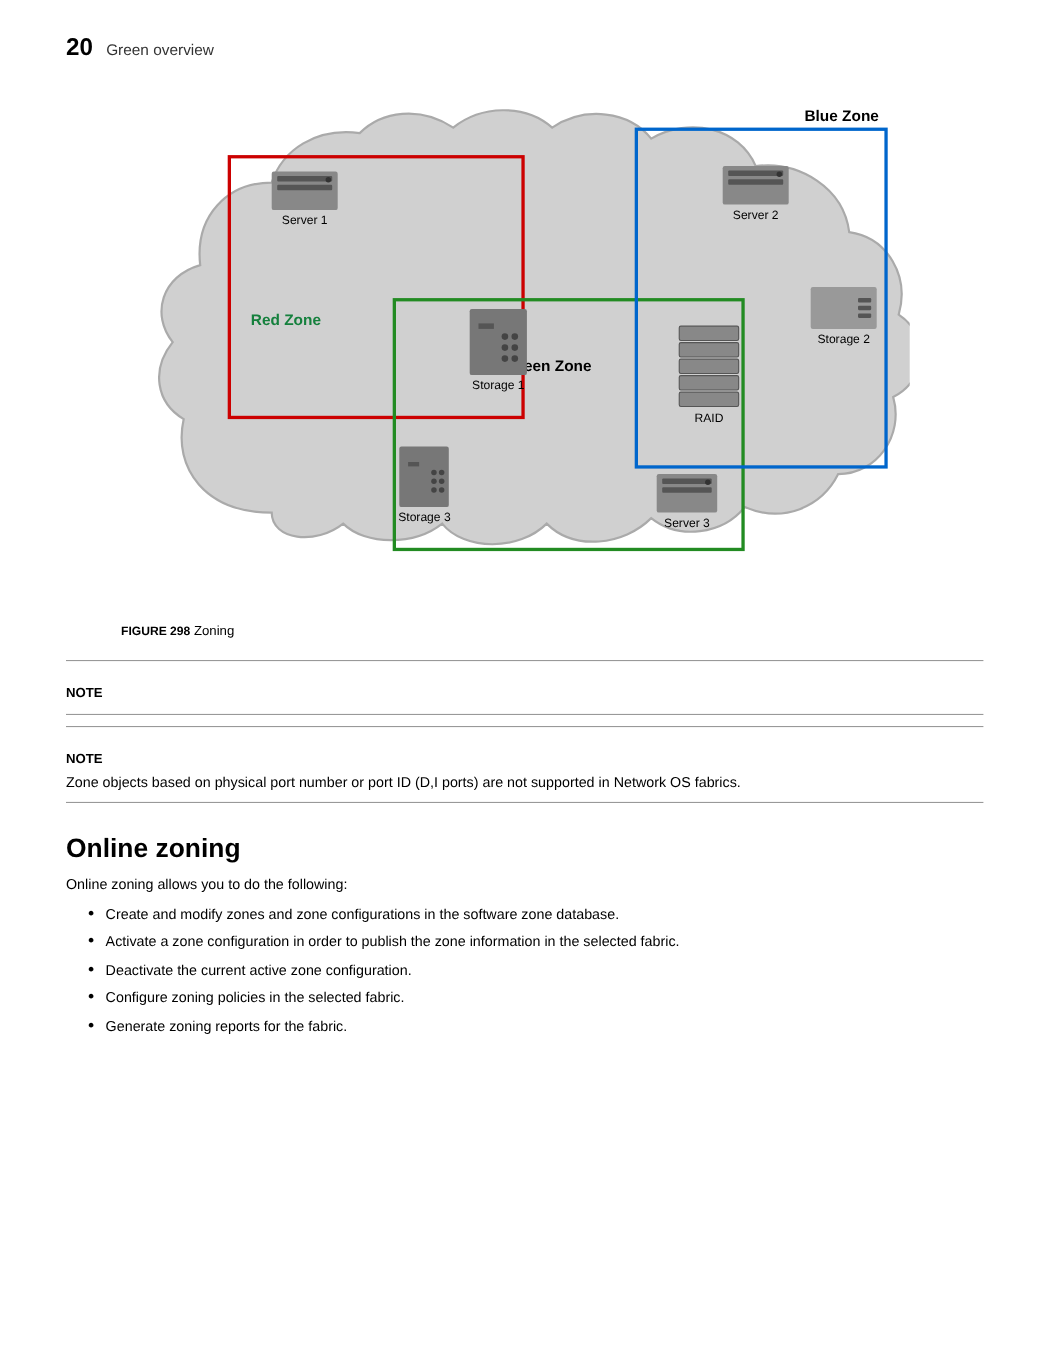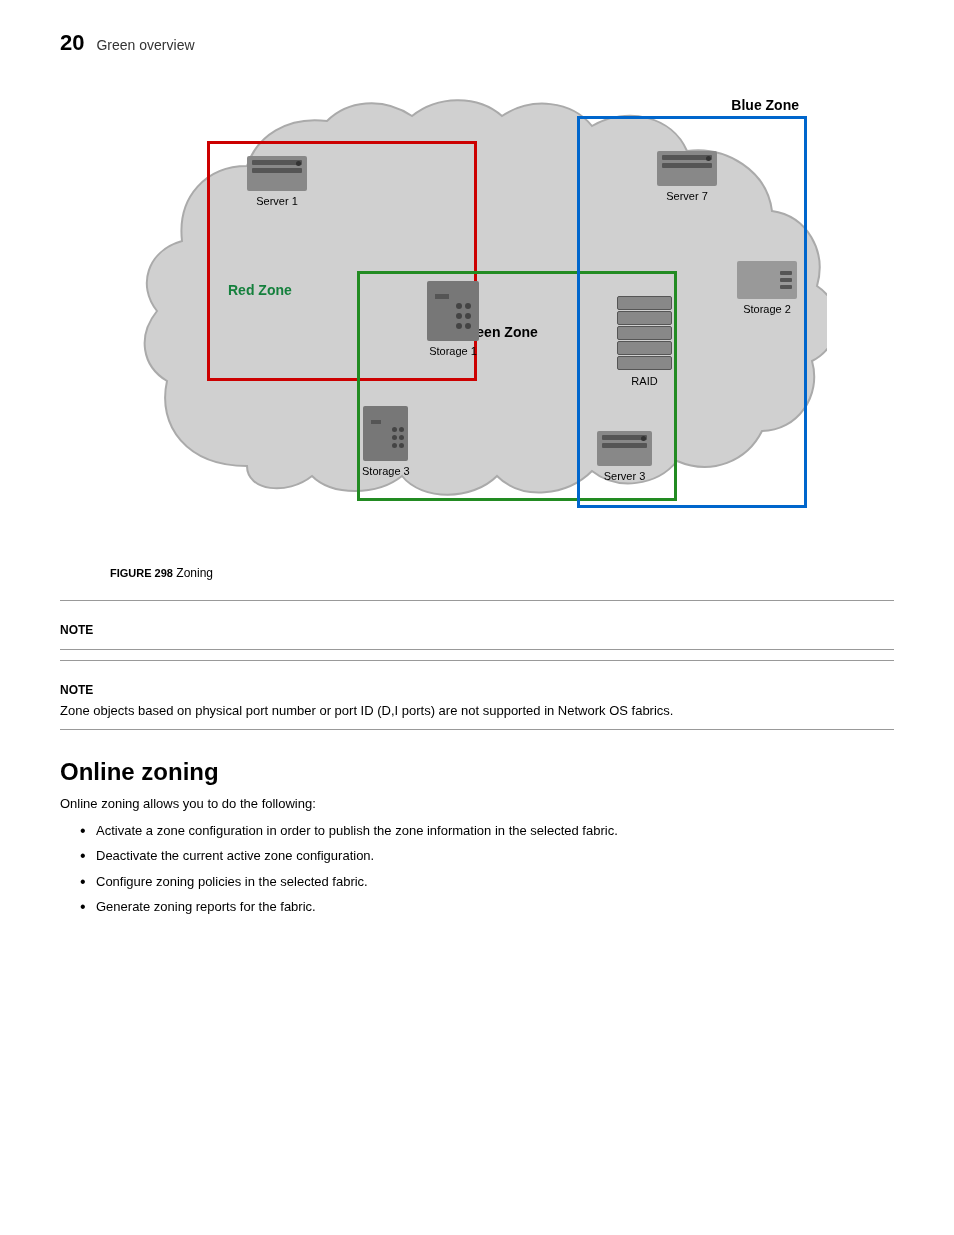"Blue Zone" .zone-blue { height: 392px -> 310px }
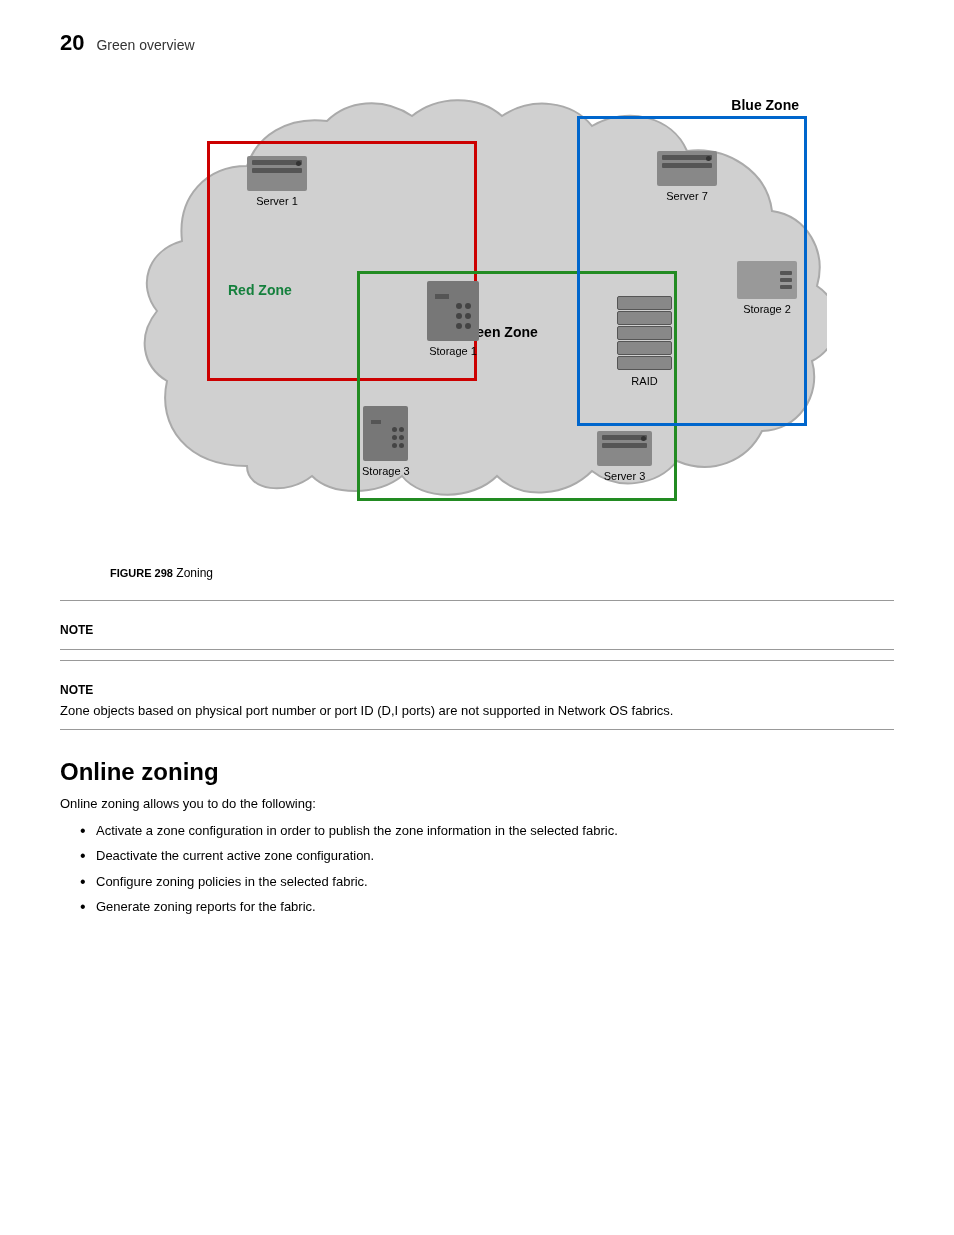"Server 7" span { text: 7 -> 2 }
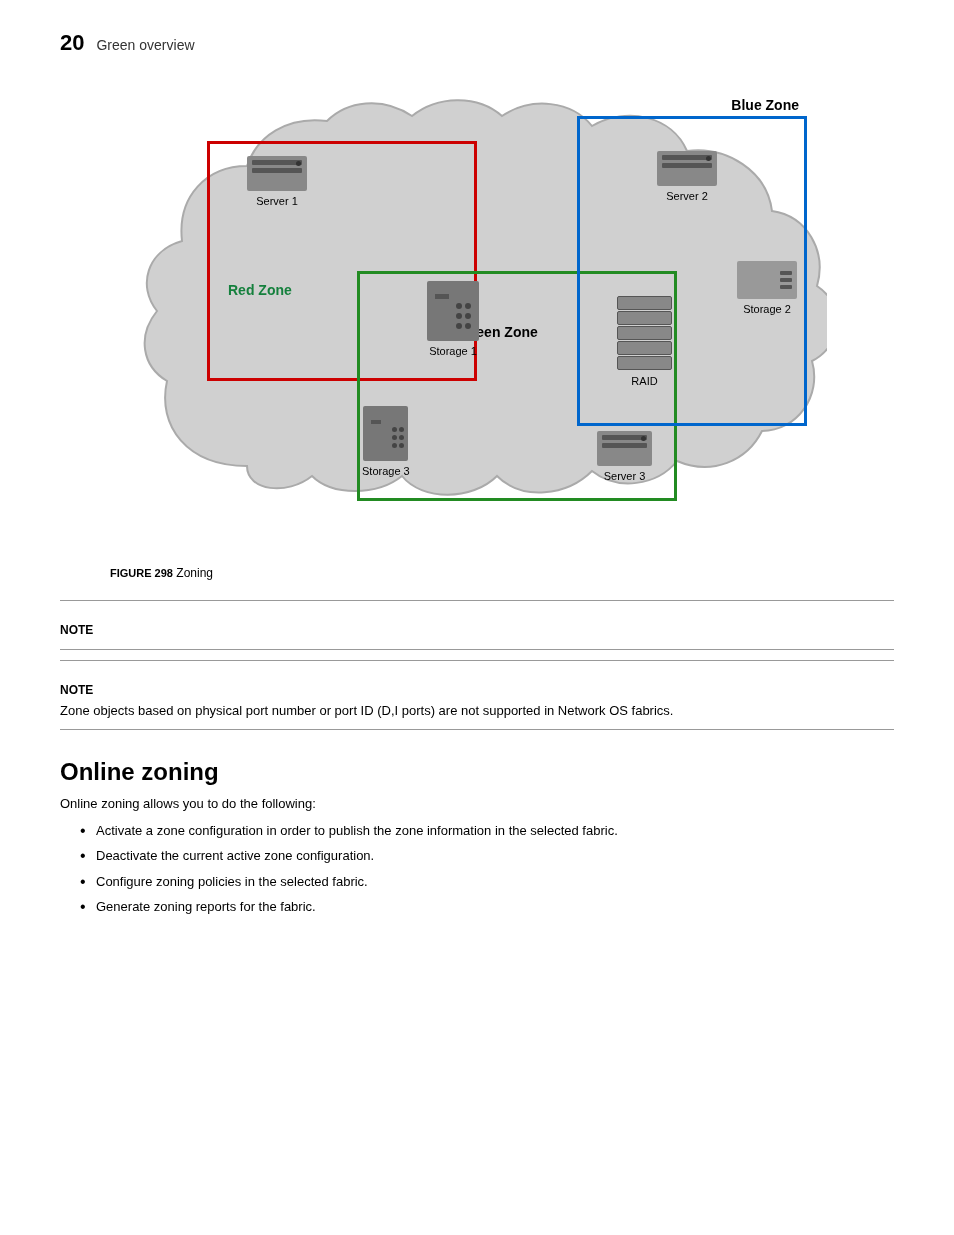"Create and modify zones and" li { html: none -> <li>Create and modify zones and zone configurations in the software zone database.</li> }
